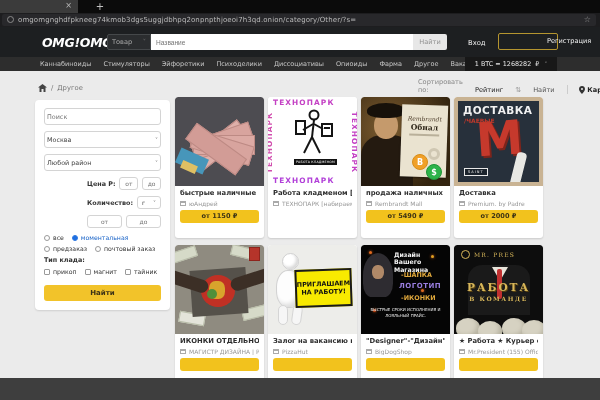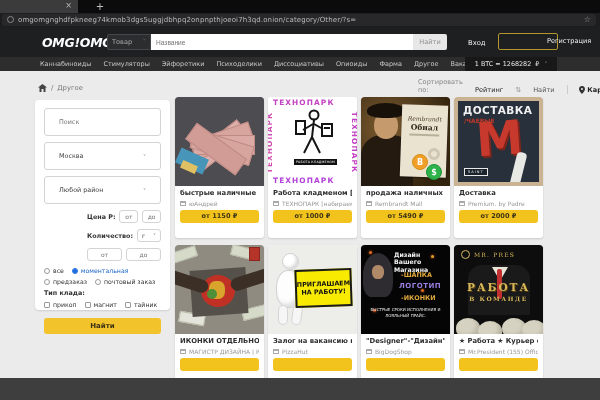"Москва" .fld { height: 28px -> 17px; padding: 0 14px -> 0 2px }
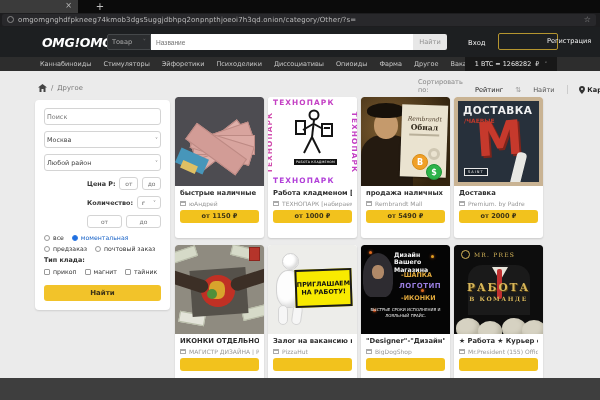"от 1000 ₽" div.cprice { html: <div>от 1000 ₽</div> -> none }
